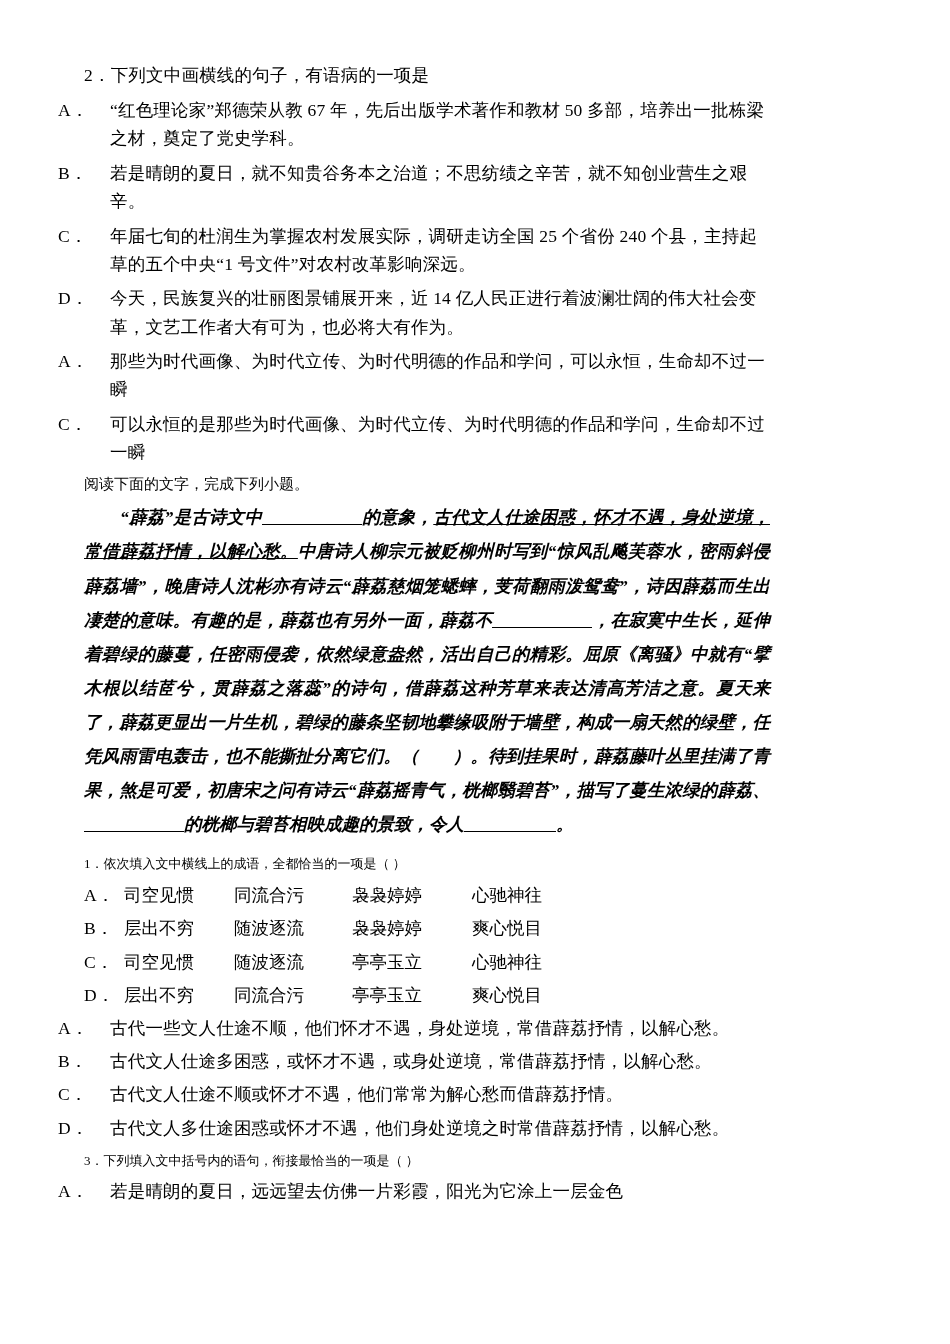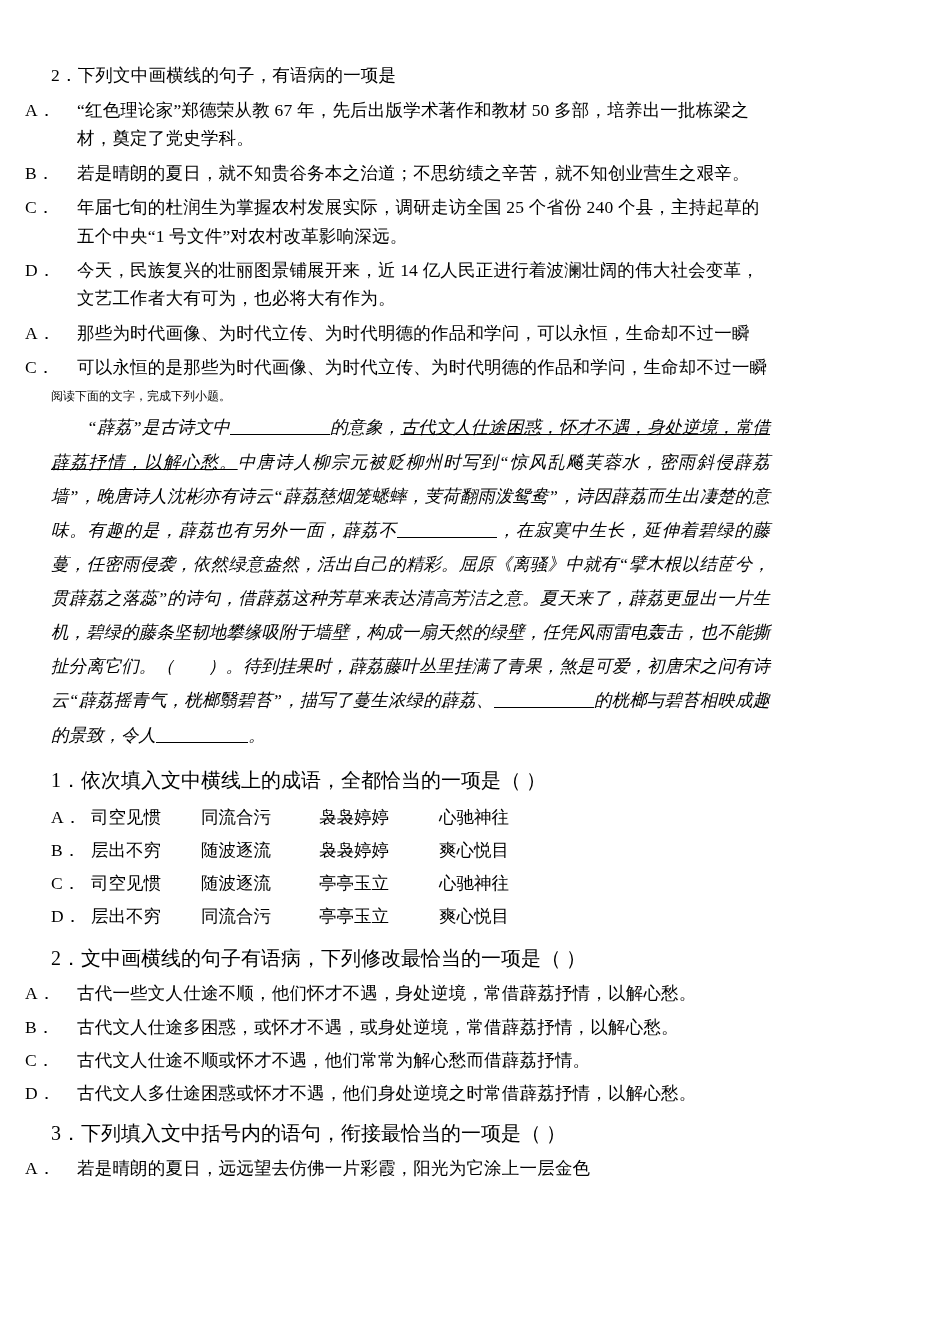"2．下列文中画横线的句子，有语病的一项是" .page { padding: 62px 58px 40px 51px -> 62px 58px 40px 84px }
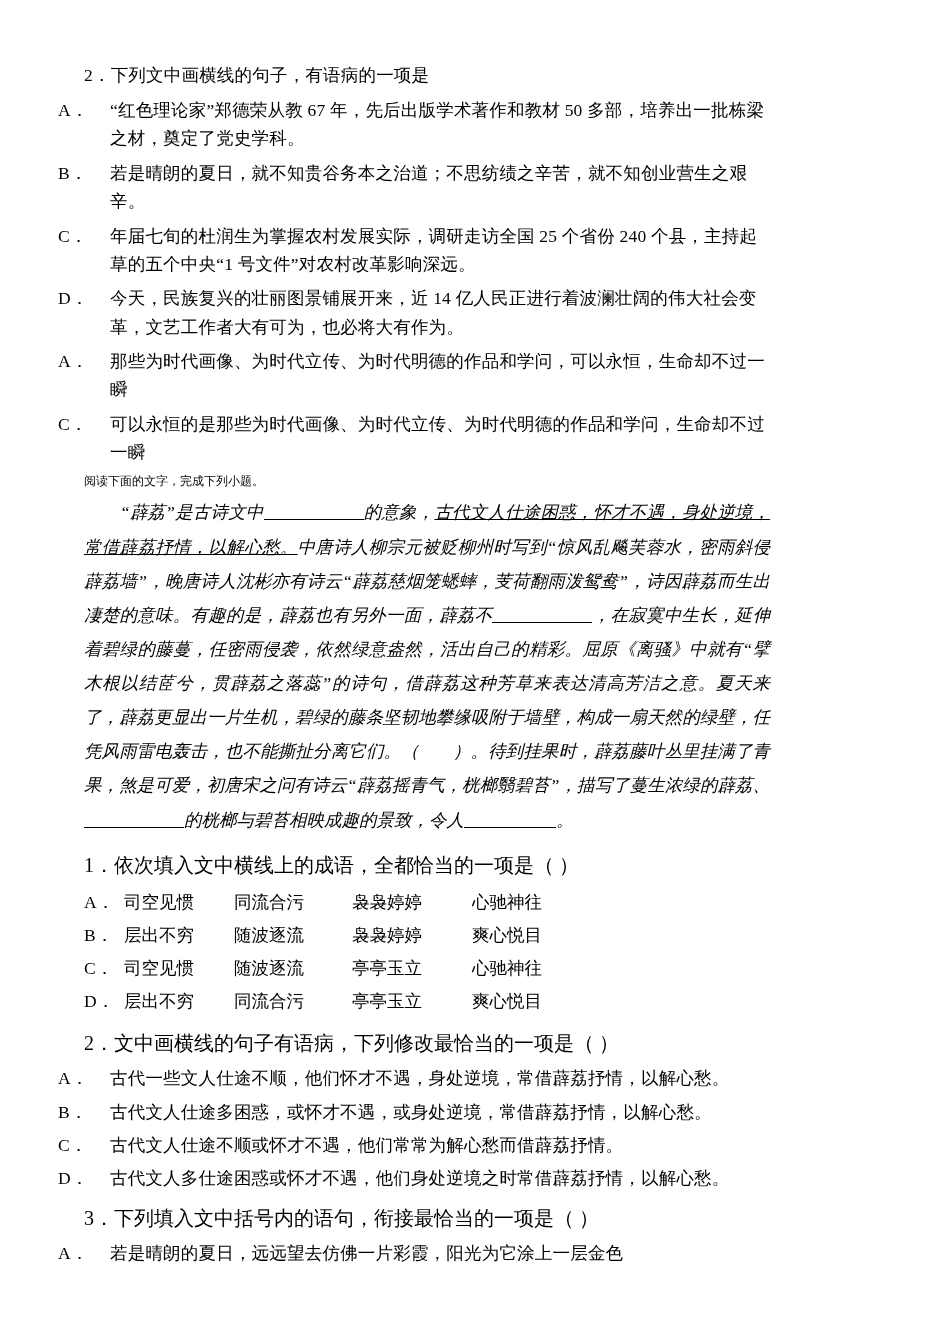"阅读下面的文字，完成下列小题。" .lead { font-size: 12px -> 15px }
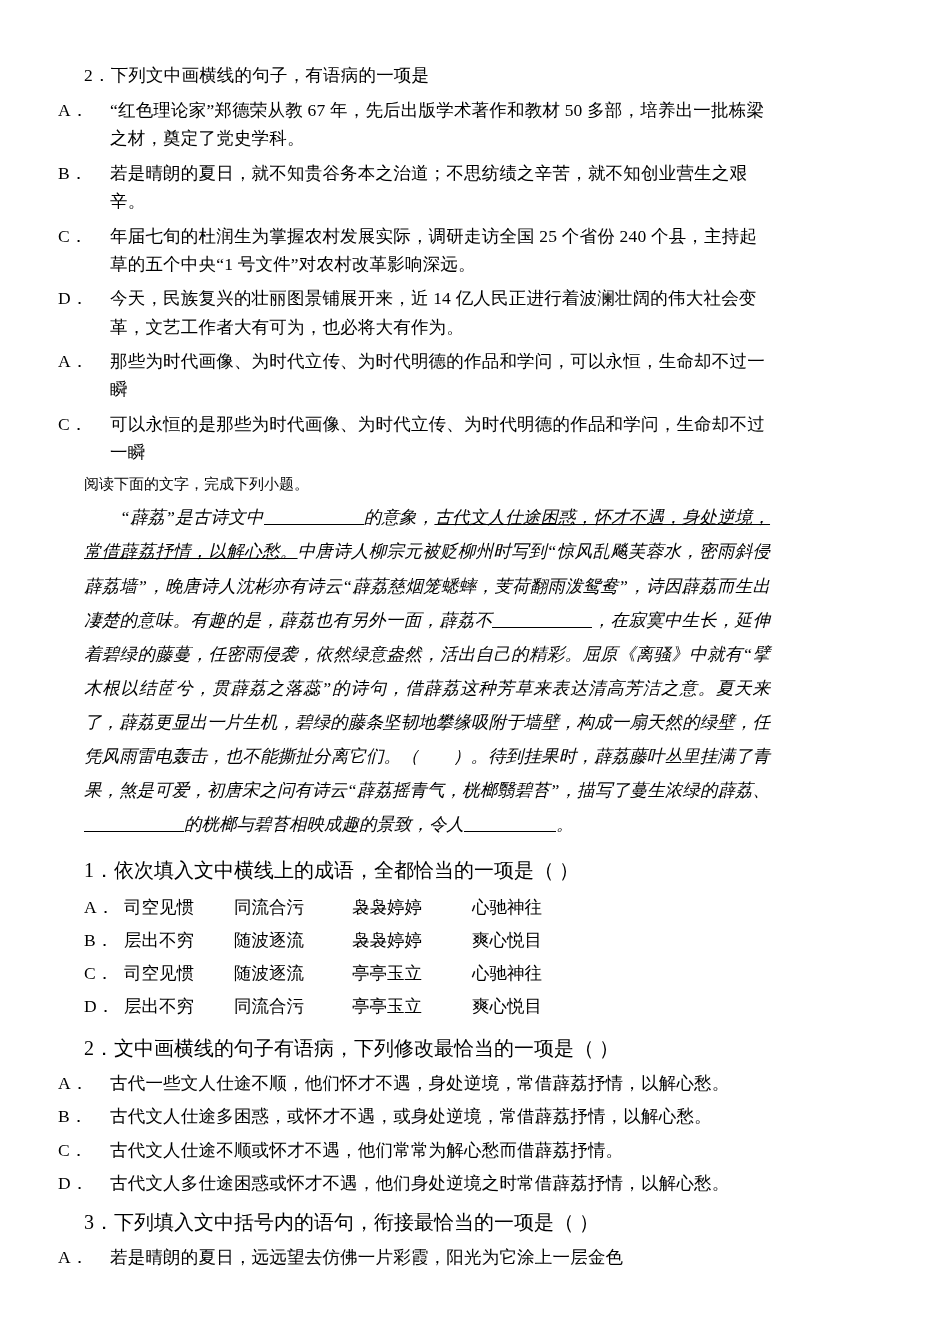"“薜荔”是古诗文中" .passage { font-weight: none -> bold }
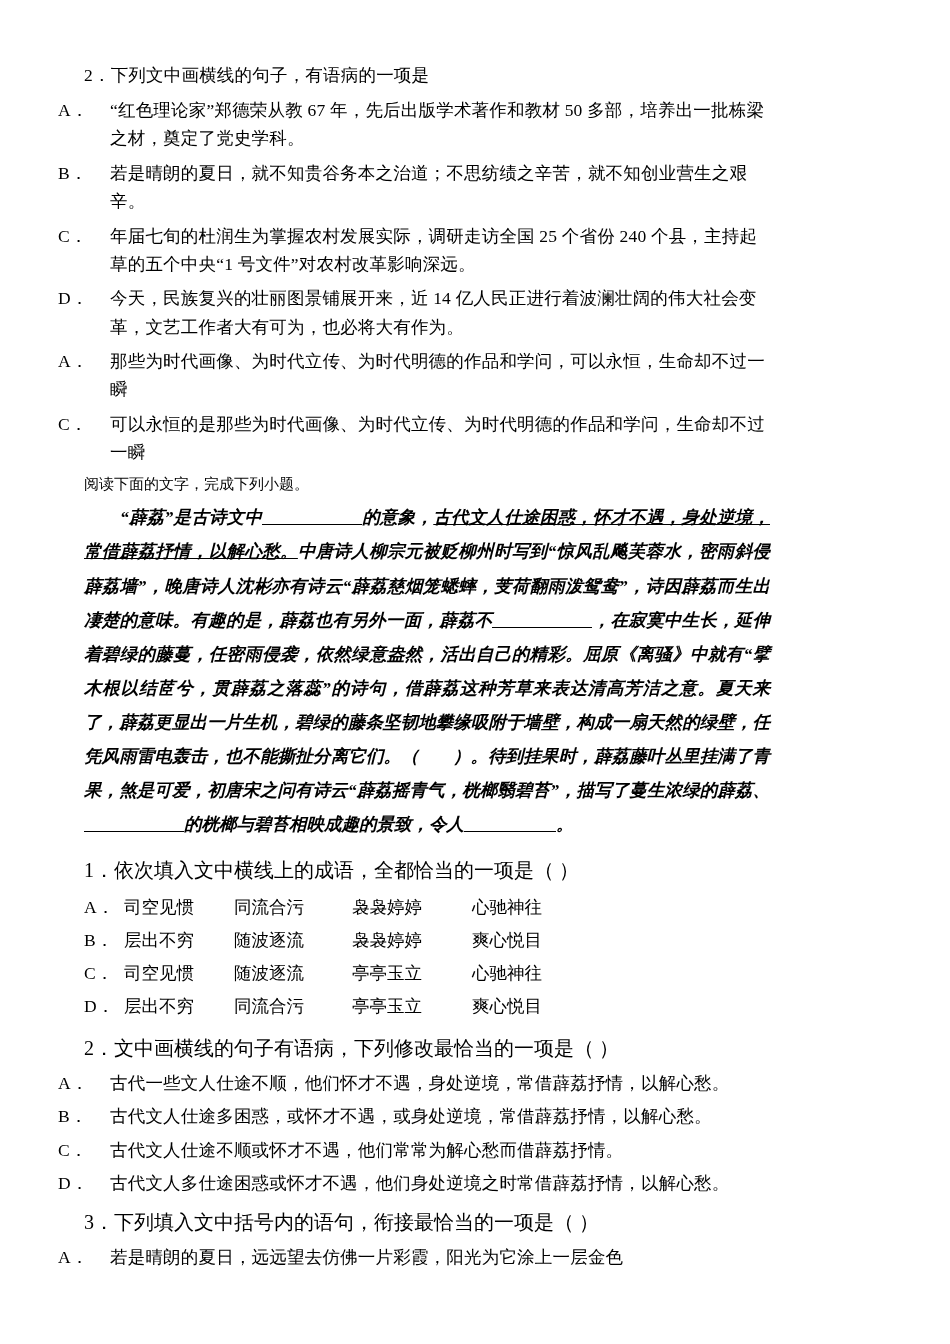"1．依次填入文中横线上的成语，全都恰当的一项是（ ）" .num-q { font-size: 20px -> 13px }
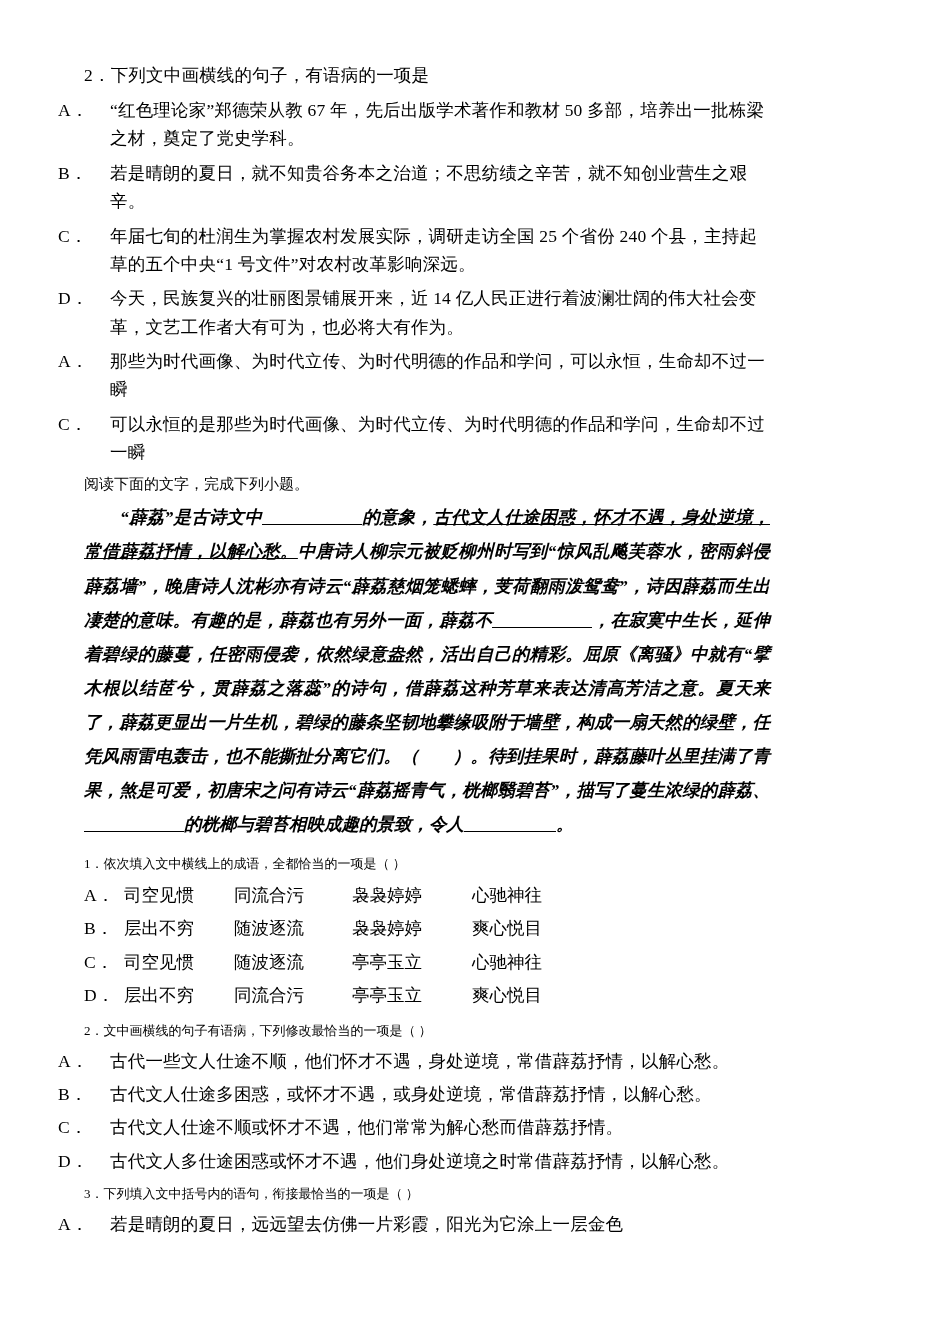"2．文中画横线的句子有语病，下列修改最恰当的一项是（ ）" p.num-q { html: <p>2．文中画横线的句子有语病，下列修改最恰当的一项是（ ）</p> -> none }
